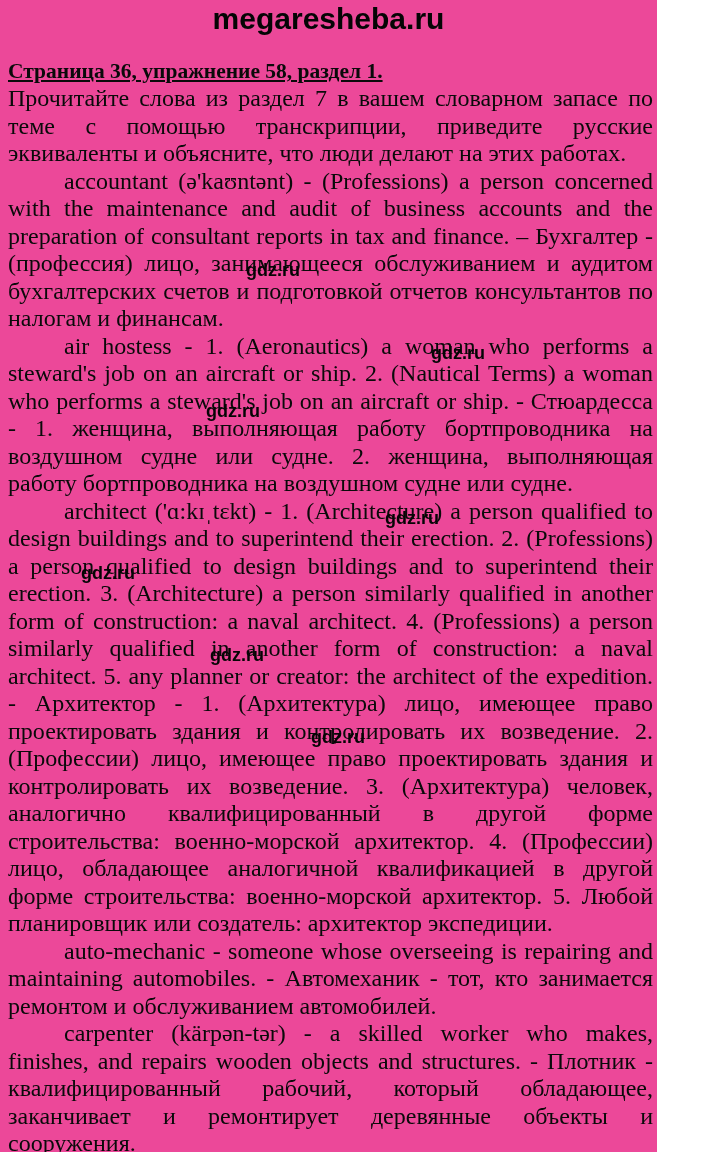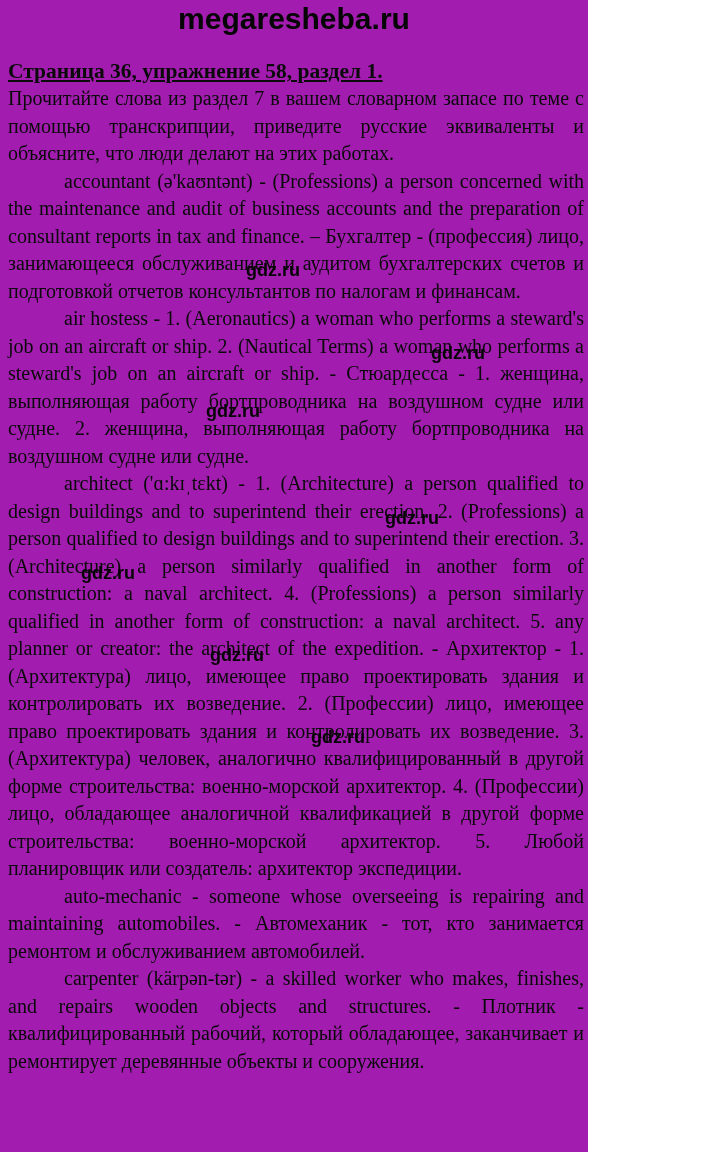"megaresheba.ru" .page { background: #a21caf -> #ec4899; width: 588px -> 657px }
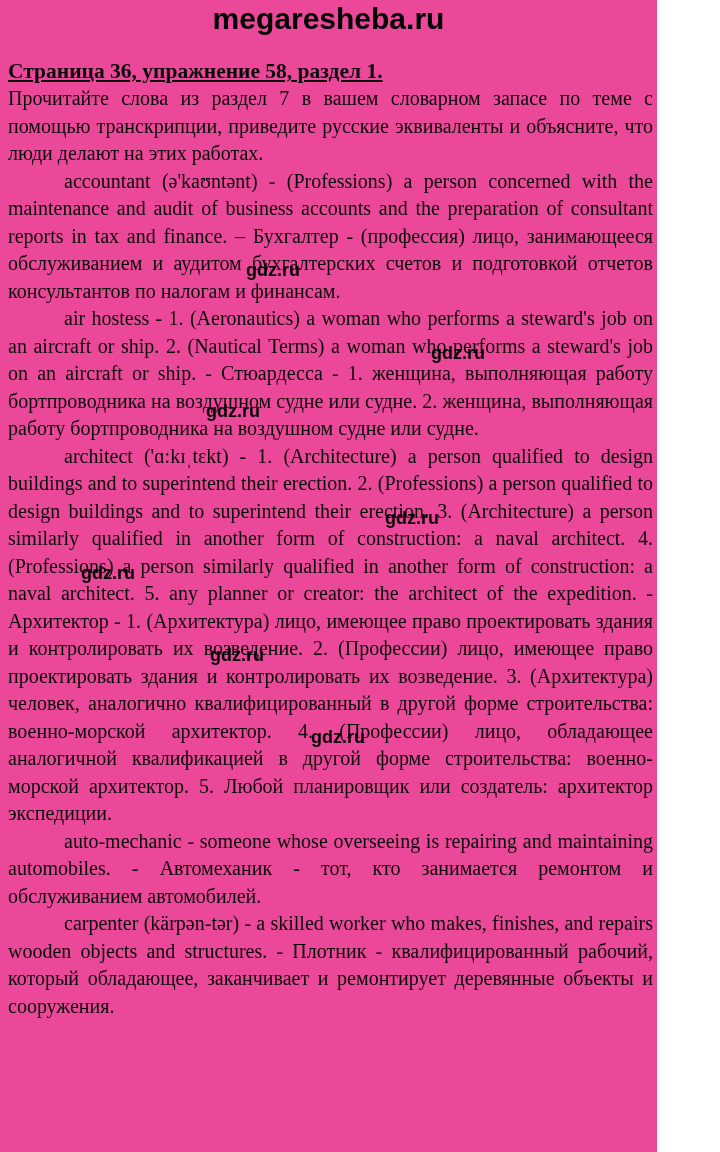"Прочитайте слова из раздел 7" .para { font-size: 20px -> 24px }
